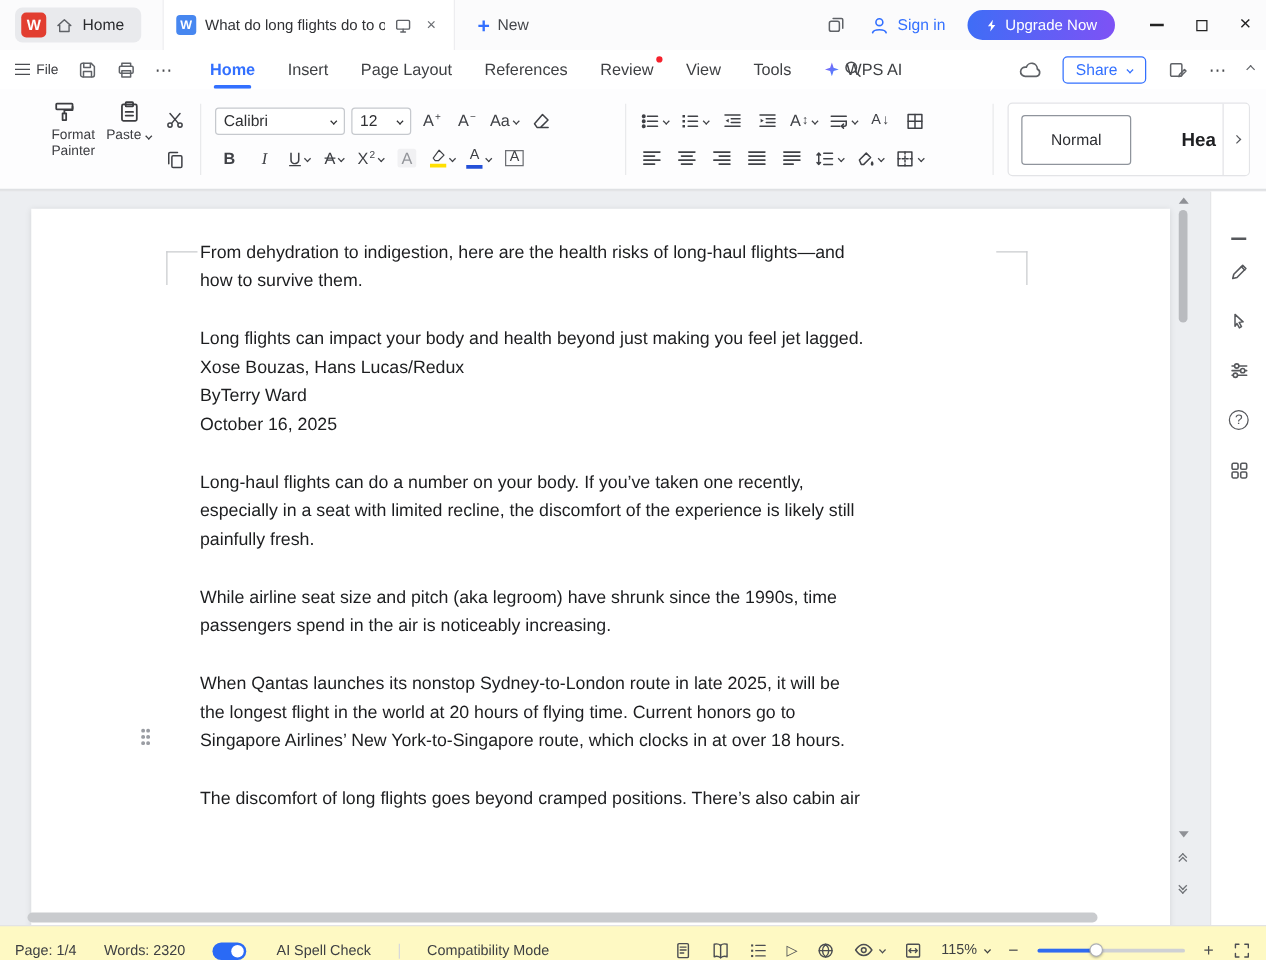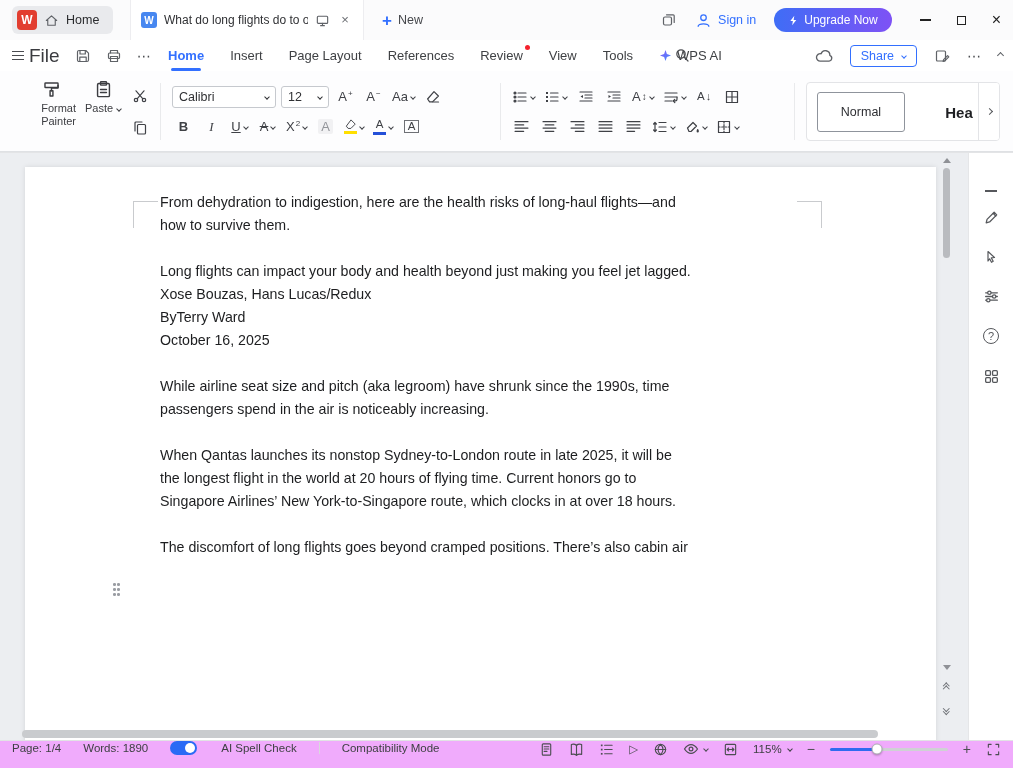"File" .mfile { font-size: 19px -> 11px }
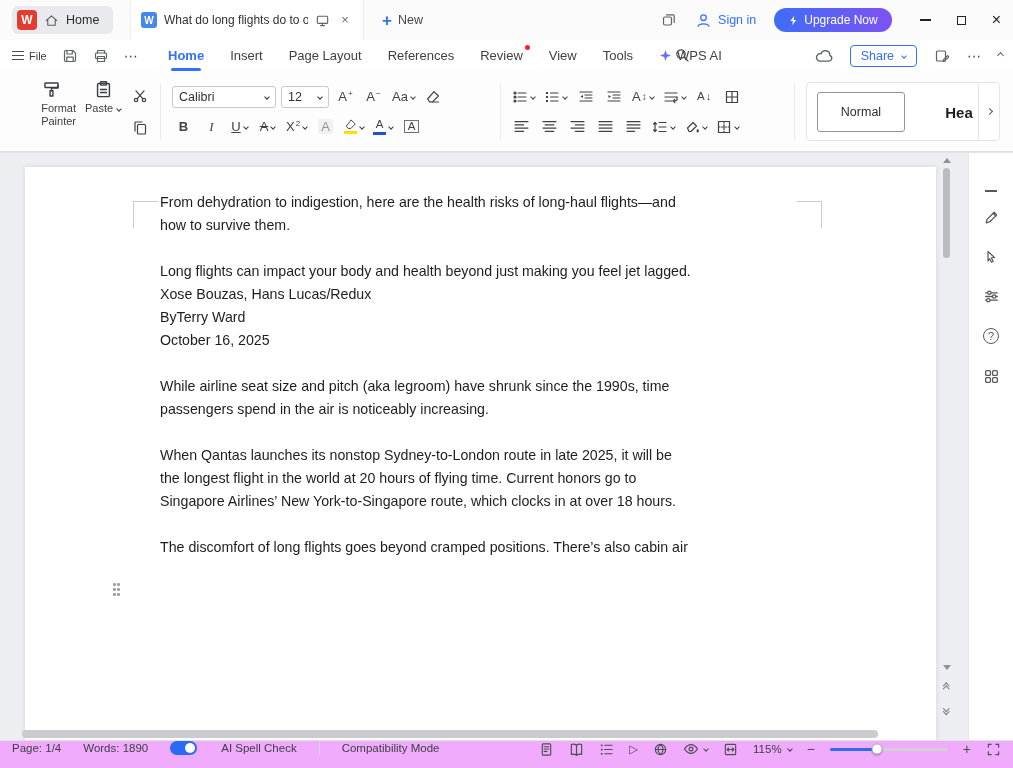"Long-haul flights can do a" p { html: none -> <p>Long-haul flights can do a number on your body. If you’ve taken one recently, especially in a seat with limited recline, the discomfort of the experience is likely still painfully fresh.</p> }
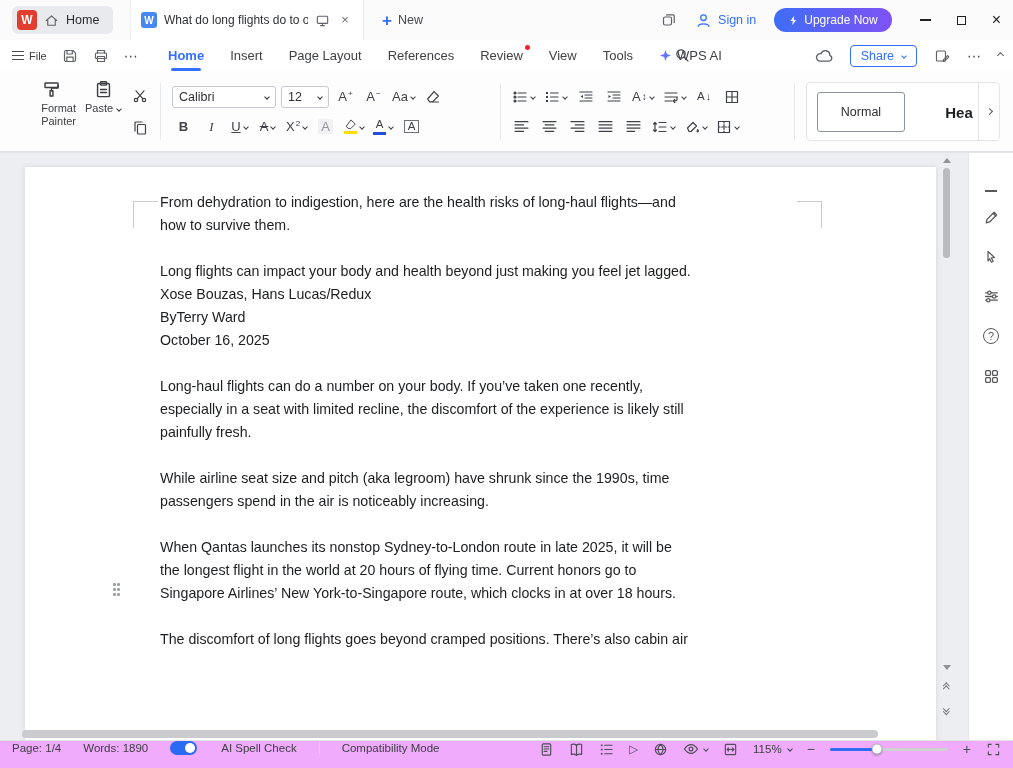"Page: 1/4" .statusbar { align-items: flex-start -> flex-end; background: #f0abfc -> #fef9c3 }
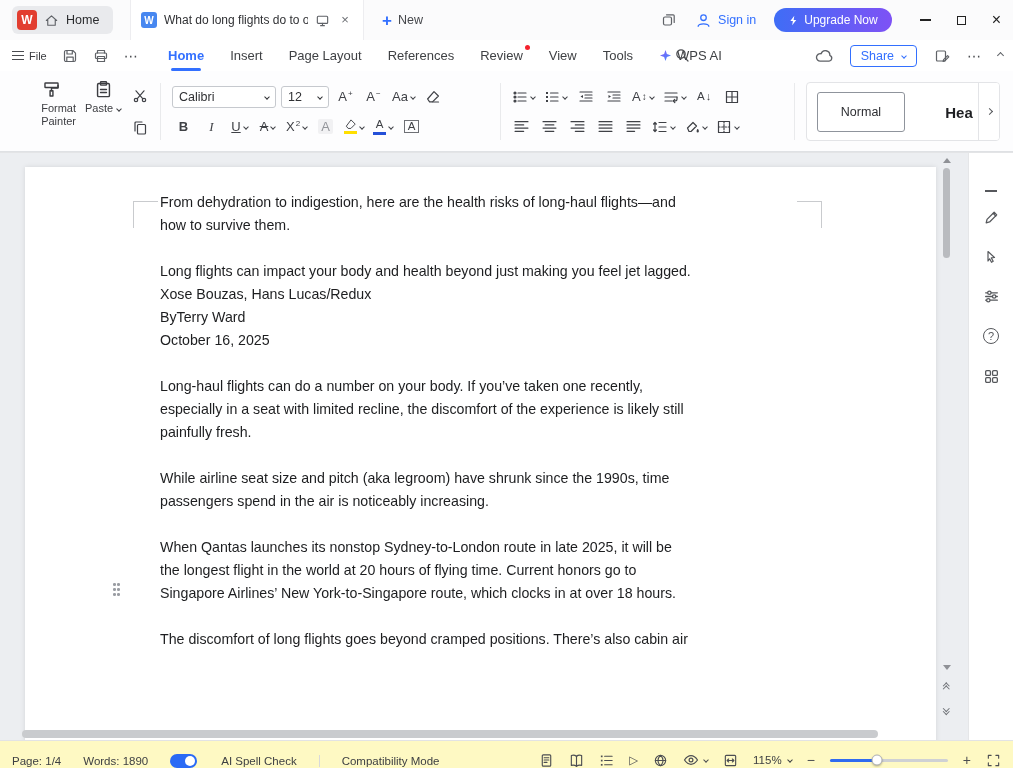"Words: 1890" span { text: 1890 -> 2320 }
